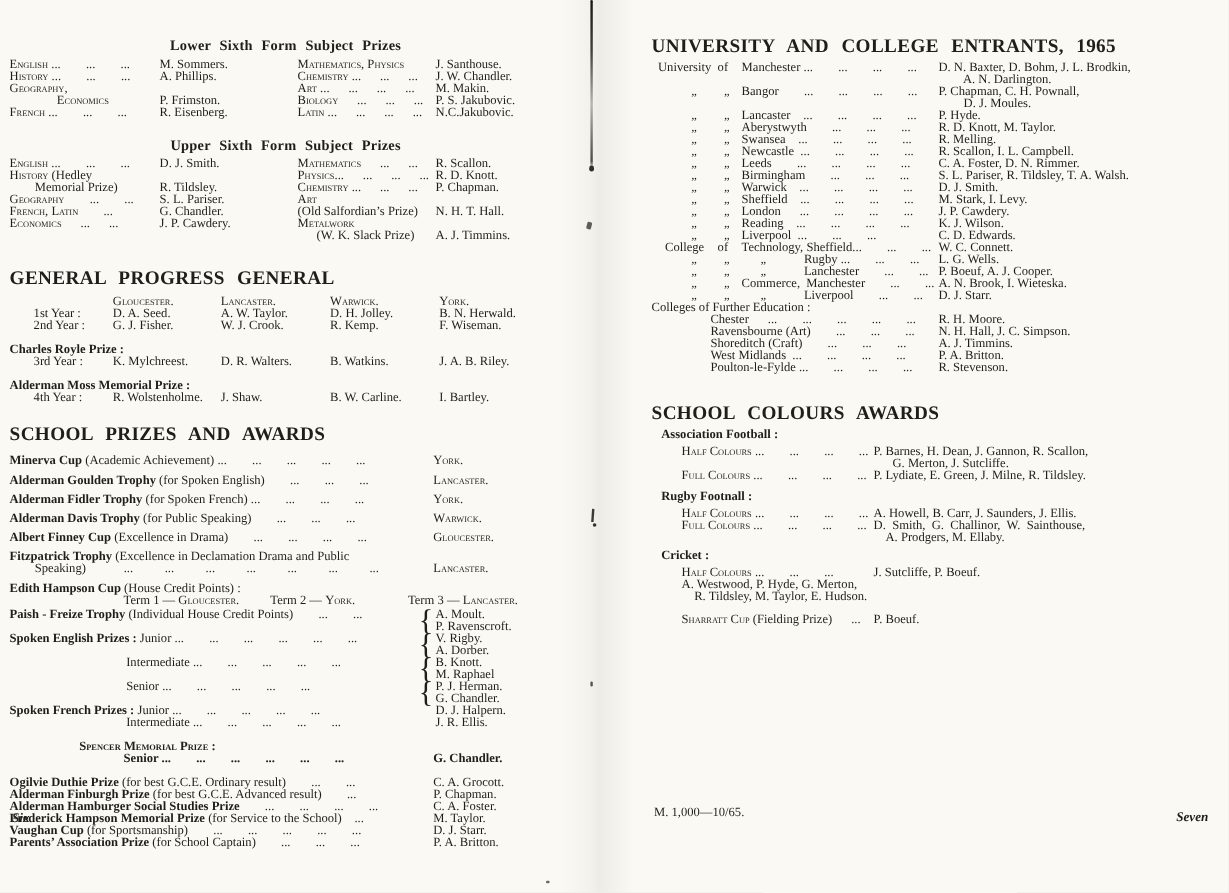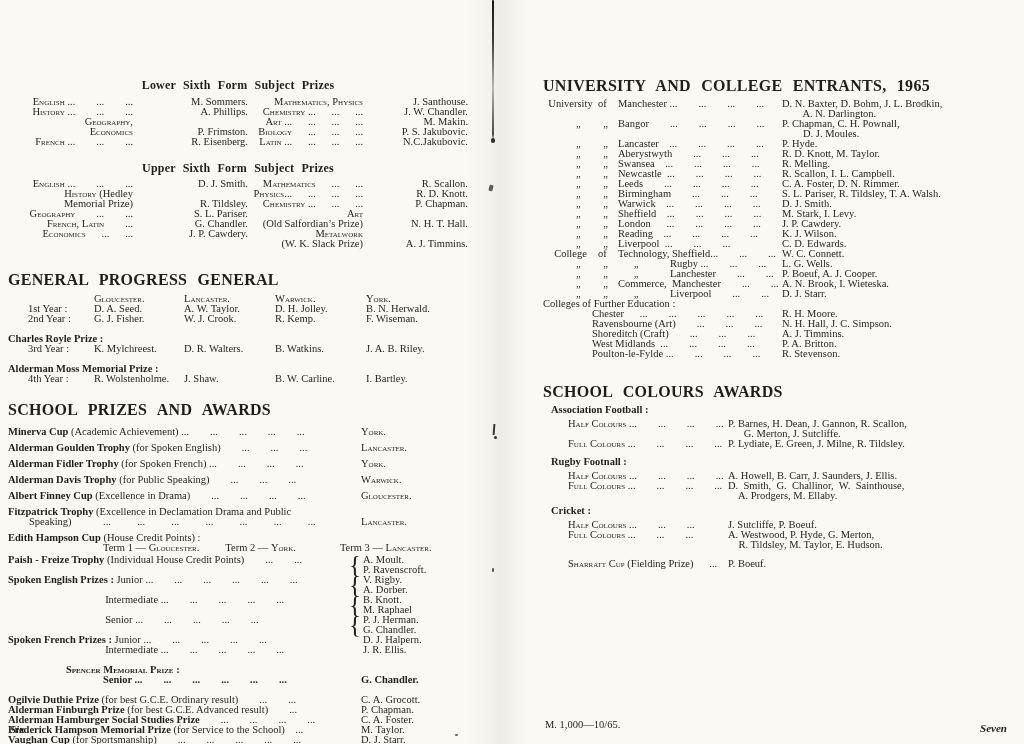"Lower Sixth Form Subject Prizes" .abs { margin-top: 47px -> none }
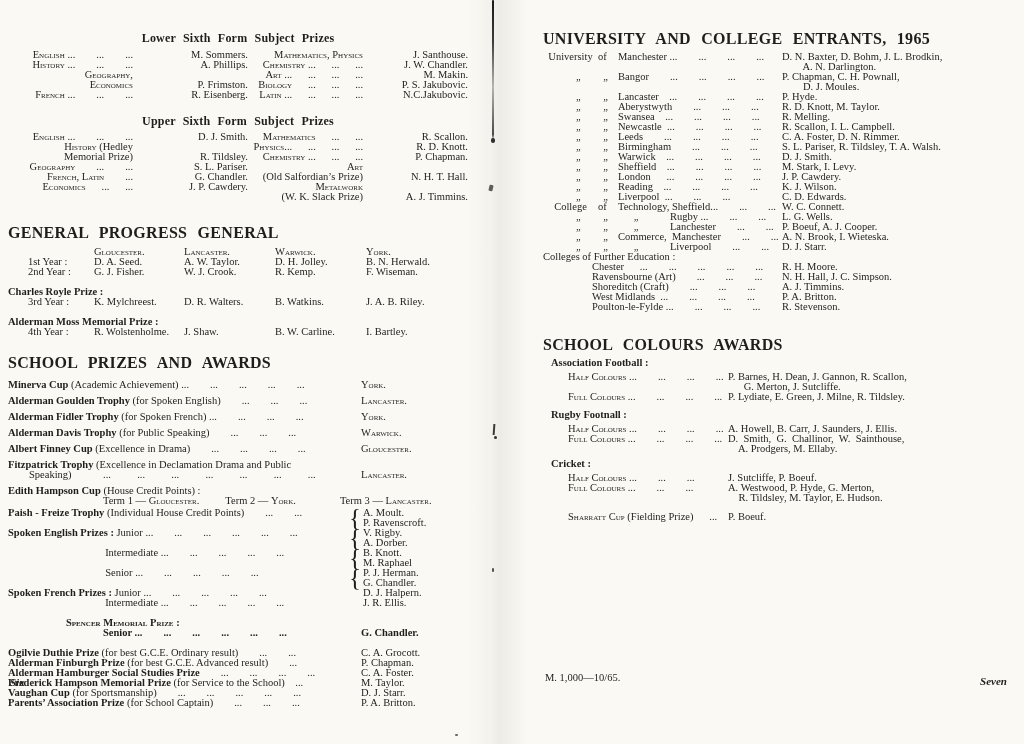"English ... ... ..." .cols { text-align: right -> none }
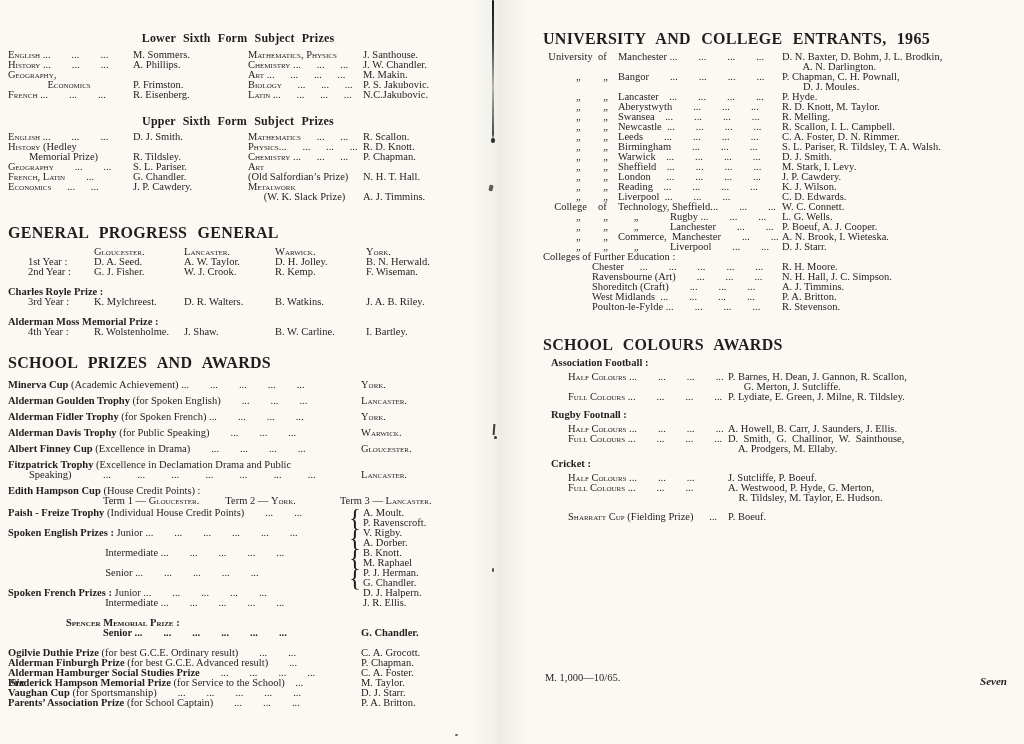"Full Colours ... ... ..." span.col-lbl { html: <span>Full Colours ... ... ...</span> -> none }
